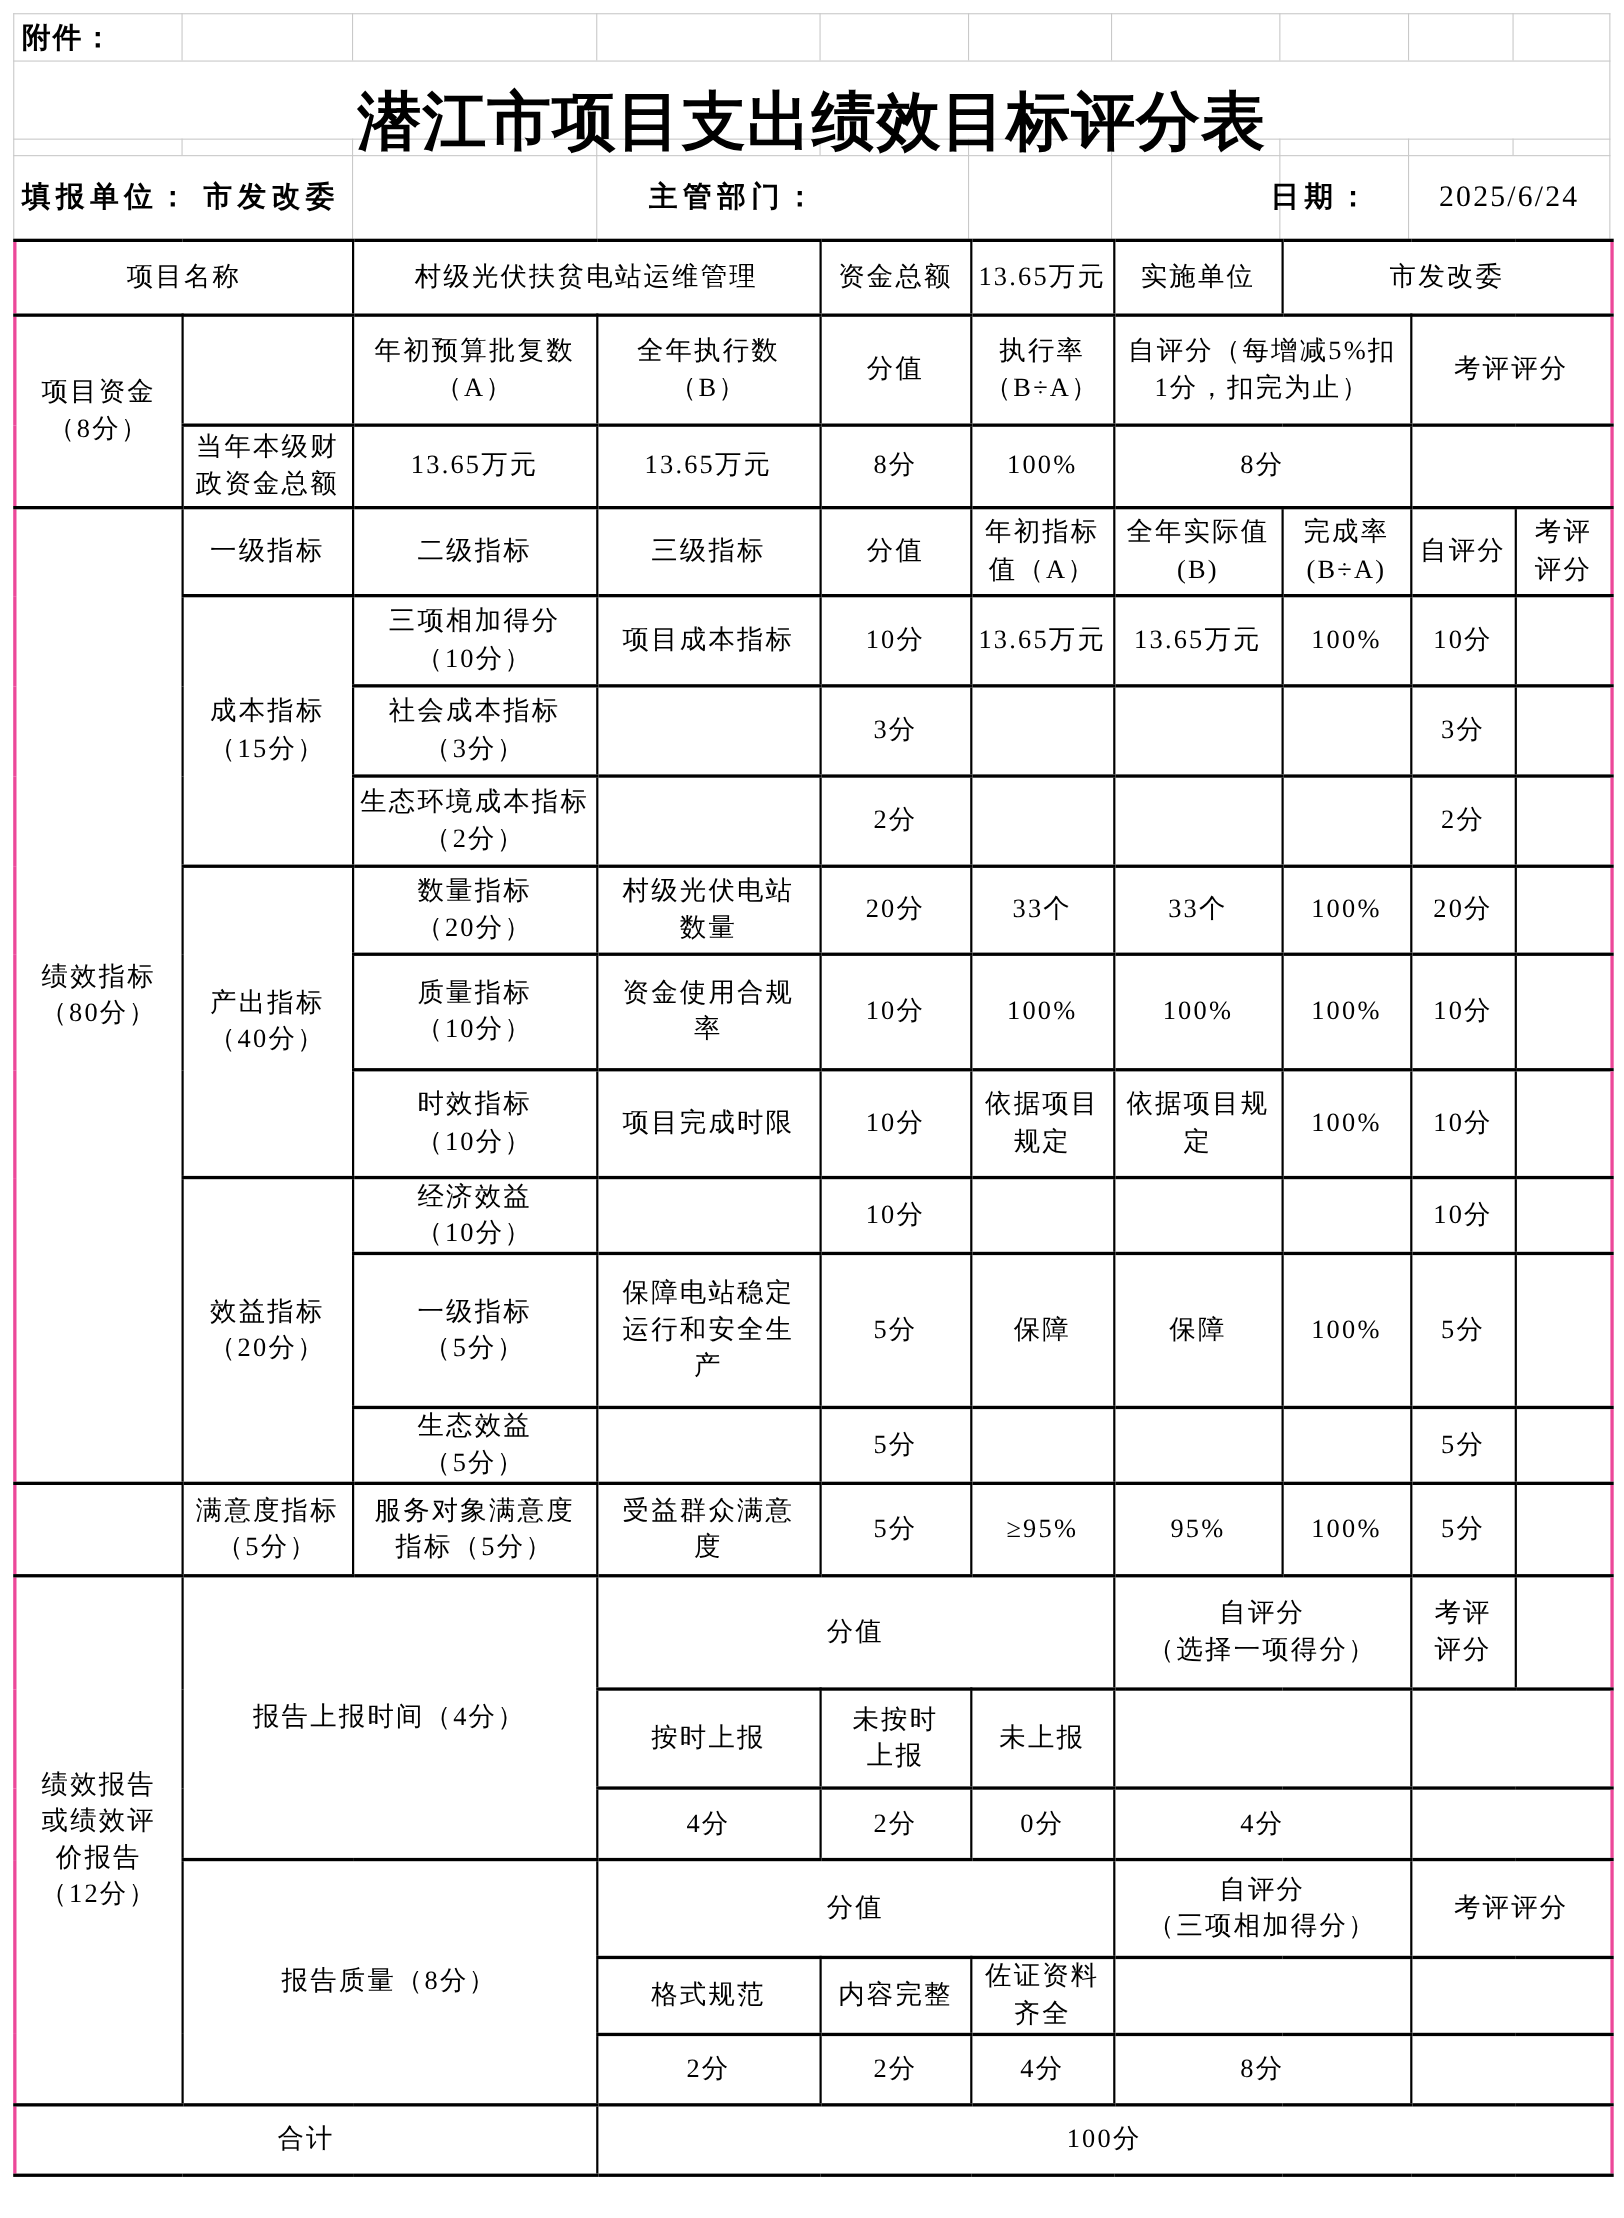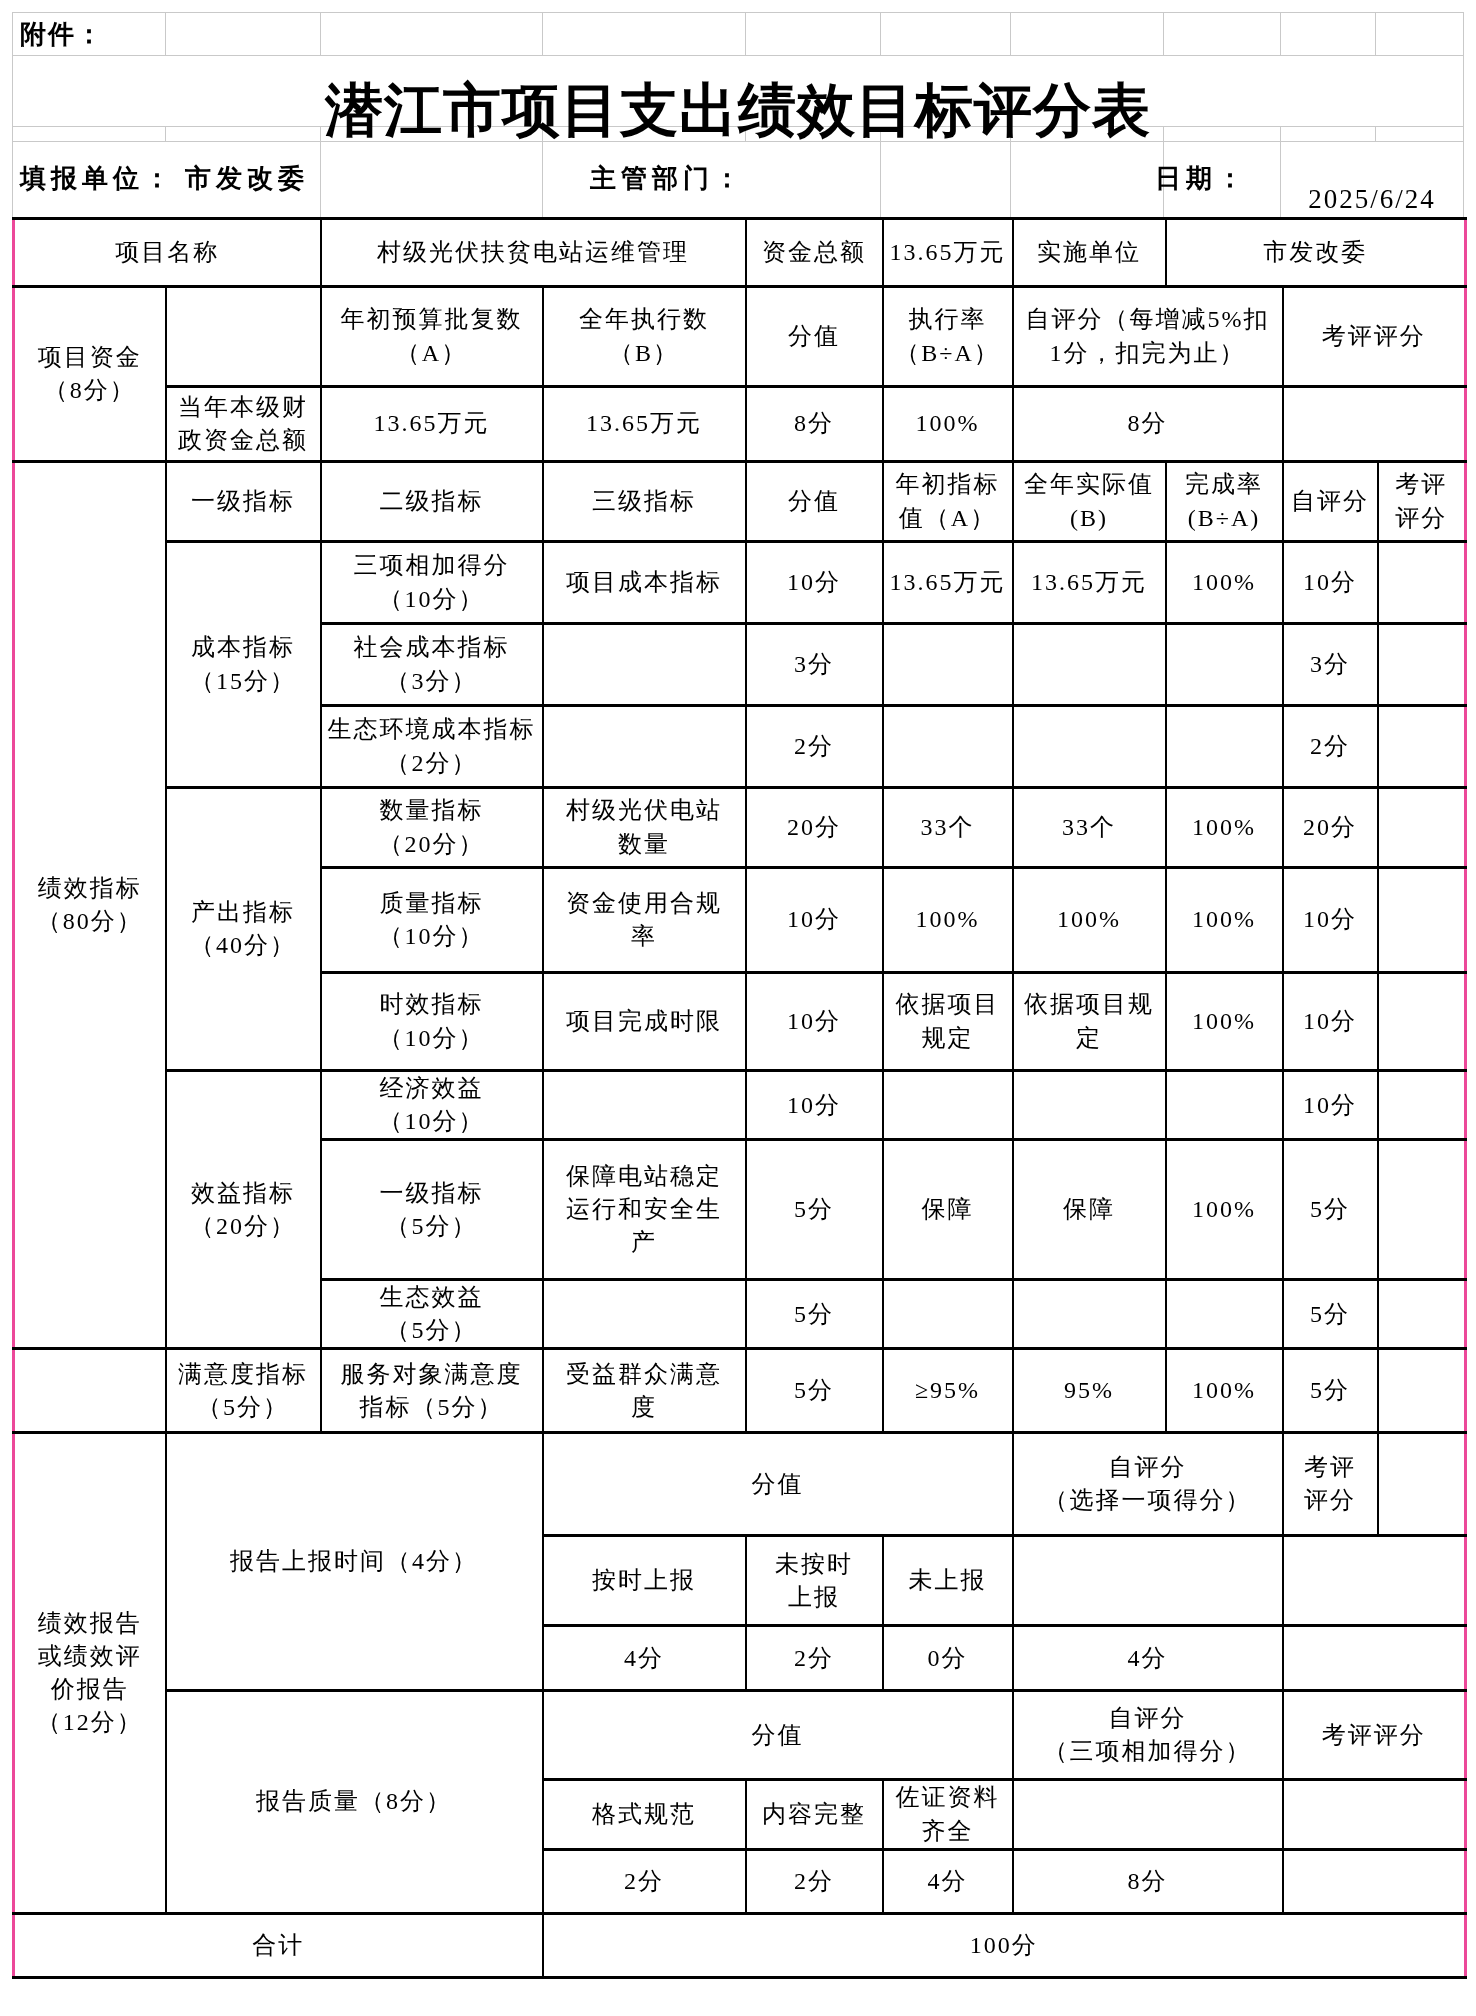"2025/6/24" .datevbox { align-items: flex-end -> none }
